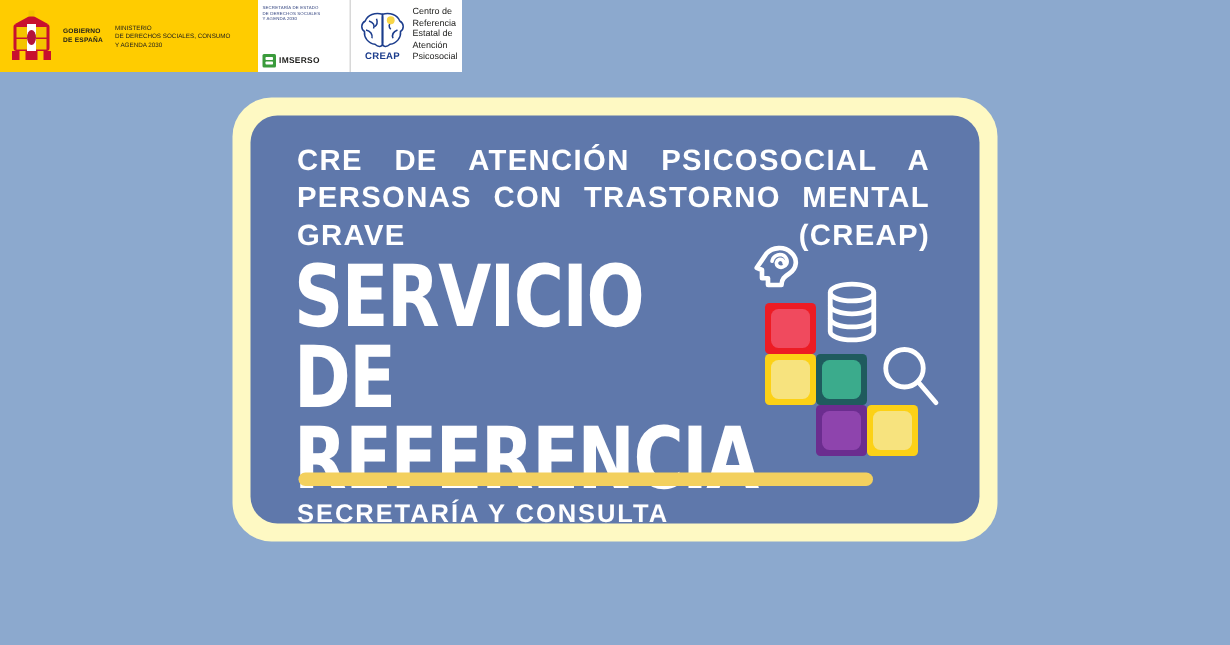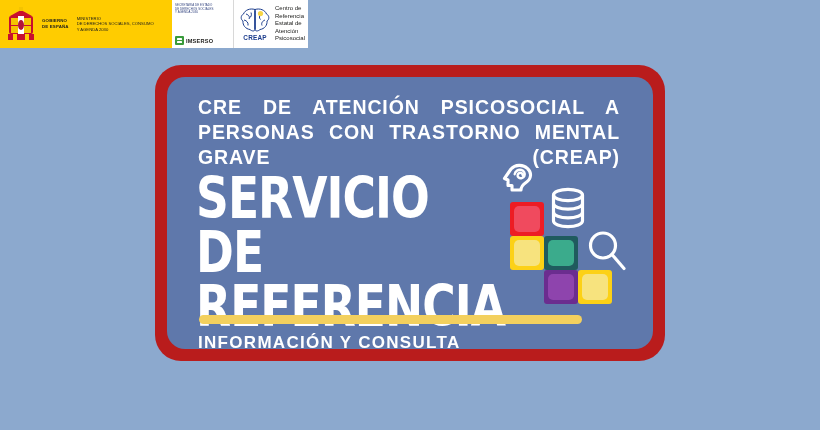"CRE DE ATENCIÓN PSICOSOCIAL A" #card-outer { background: #b91c1c -> #fef9c3 }
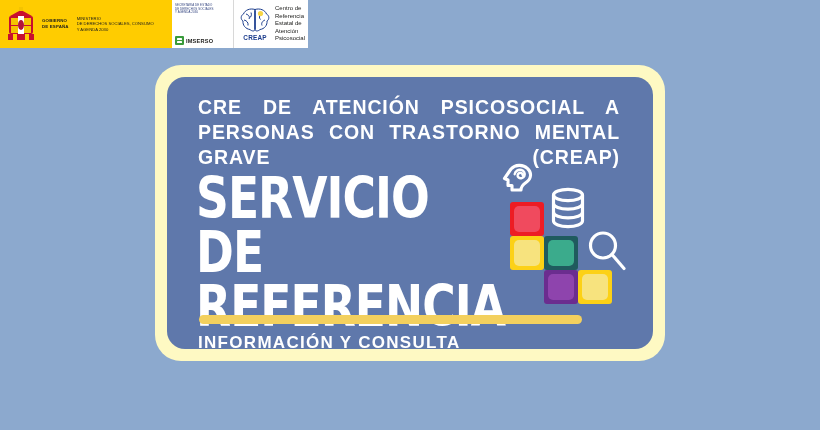"INFORMACIÓN Y CONSULTA" div { text: INFORMACIÓN -> SECRETARÍA }
